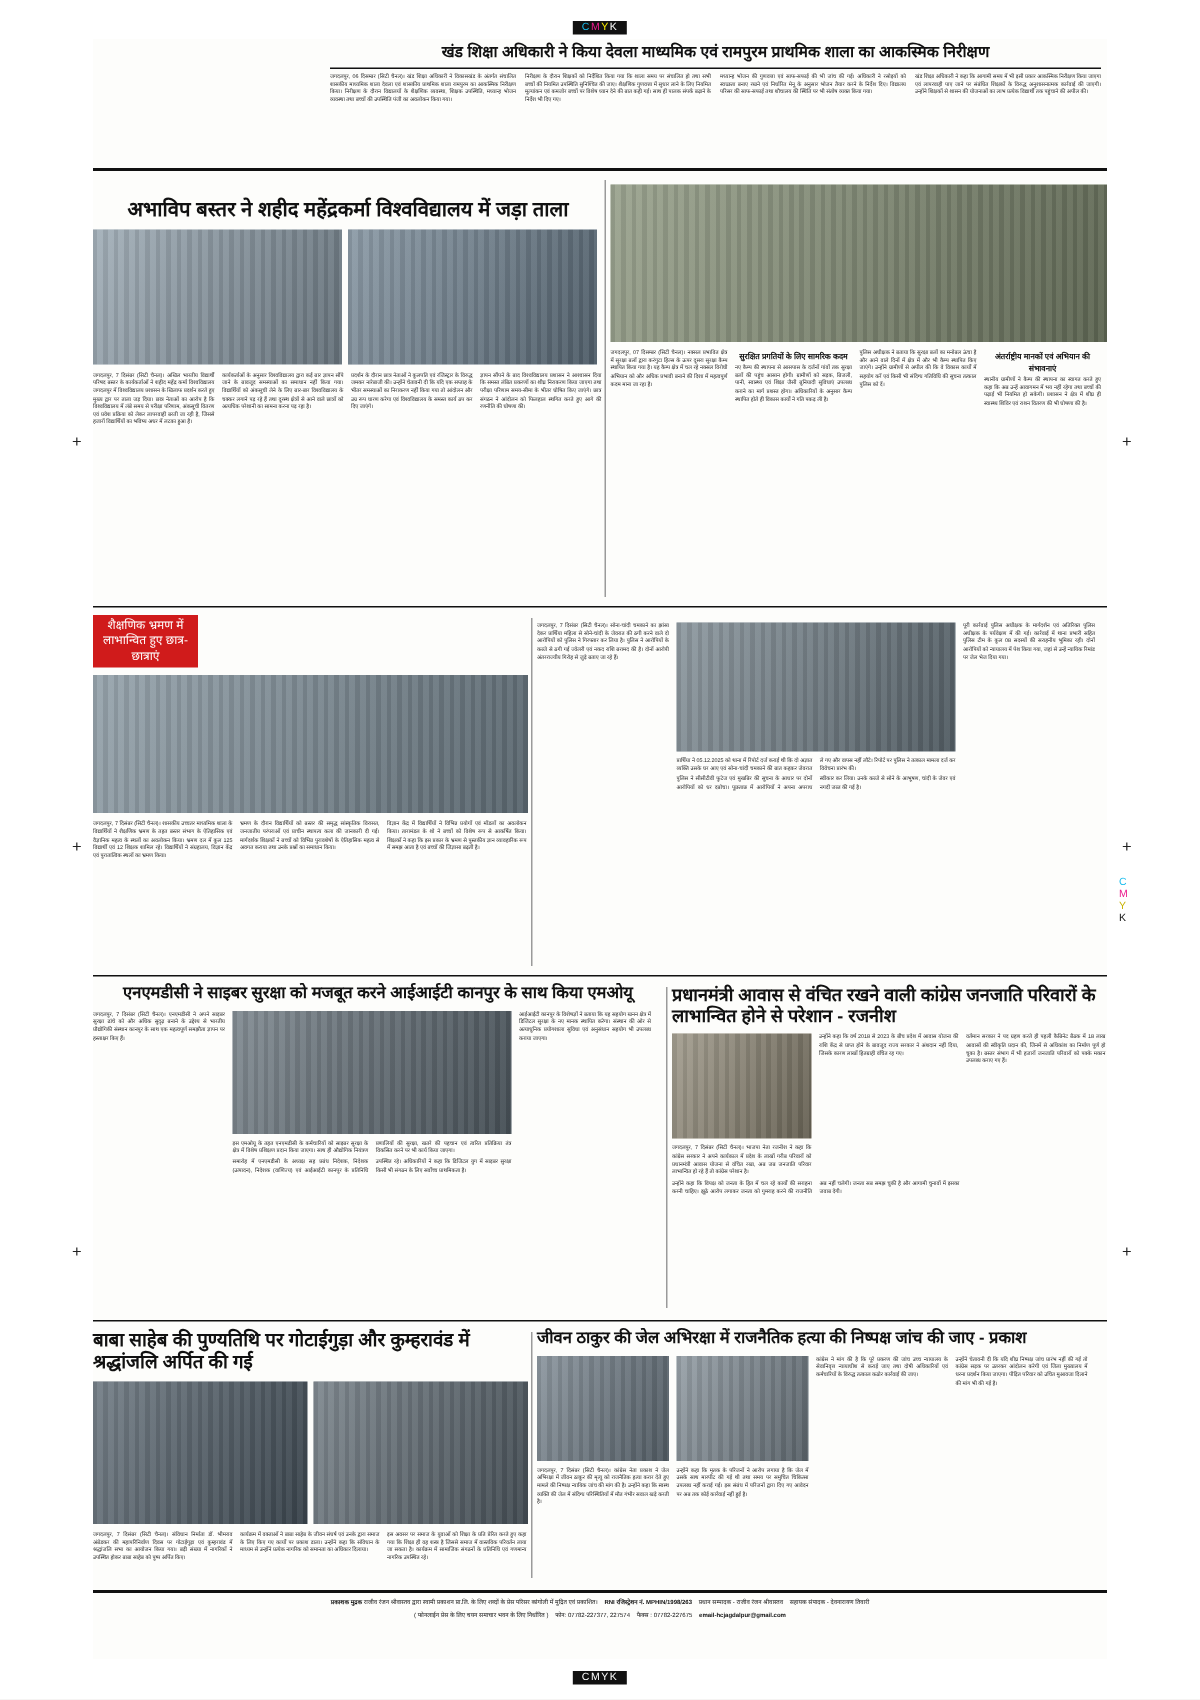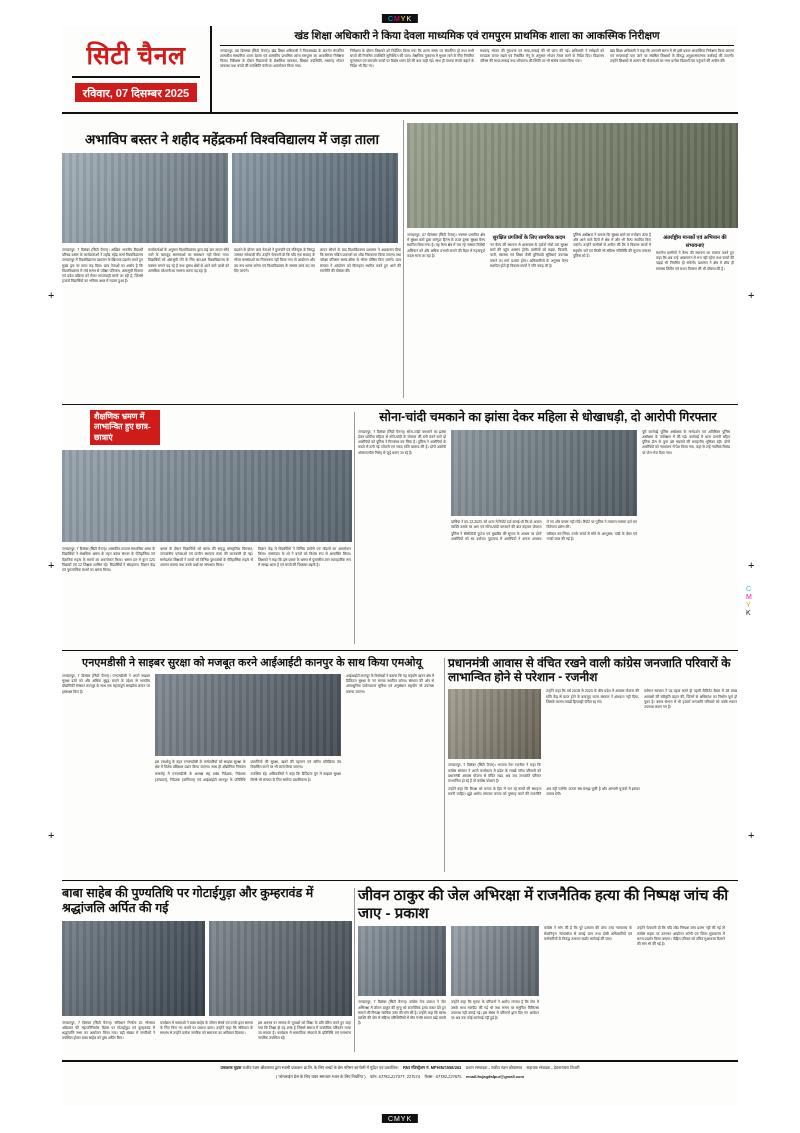"सिटी चैनल" div.mast-left { html: <div> <div>सिटी चैनल</div> <div></div> <div>रविवार, 07 दिसम्बर 2025</div> </div> -> none }
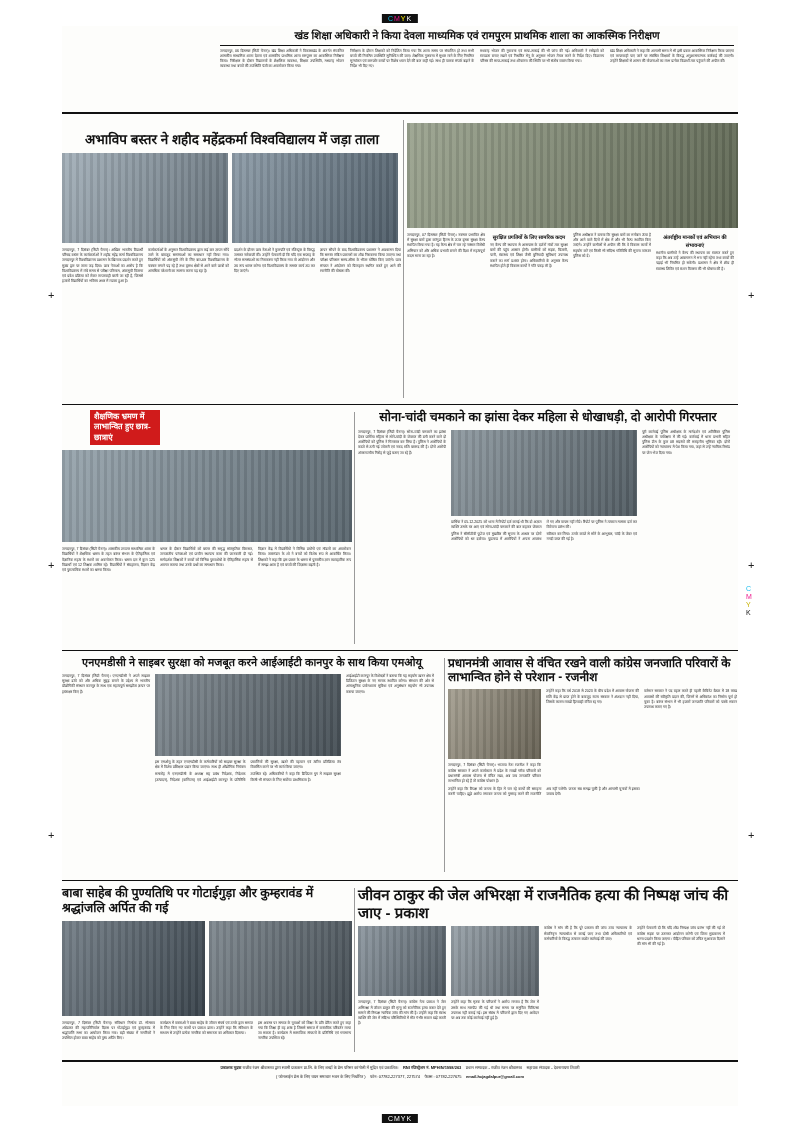"शैक्षणिक भ्रमण में लाभान्वित हुए" .kicker { font-weight: bold -> normal; margin-left: 28px -> none; text-align: none -> center }
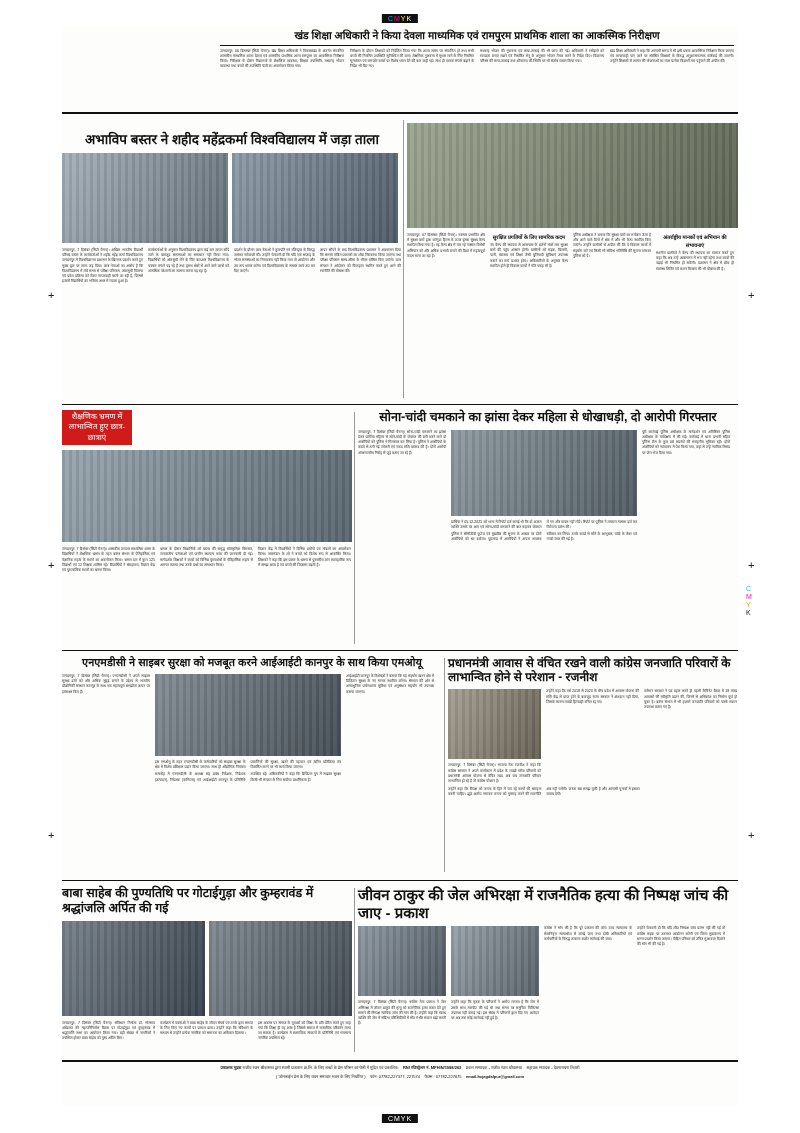"सोना-चांदी चमकाने का झांसा देकर" div.hl { html: <div>सोना-चांदी चमकाने का झांसा देकर महिला से धोखाधड़ी, दो आरोपी गिरफ्तार</div> -> none }
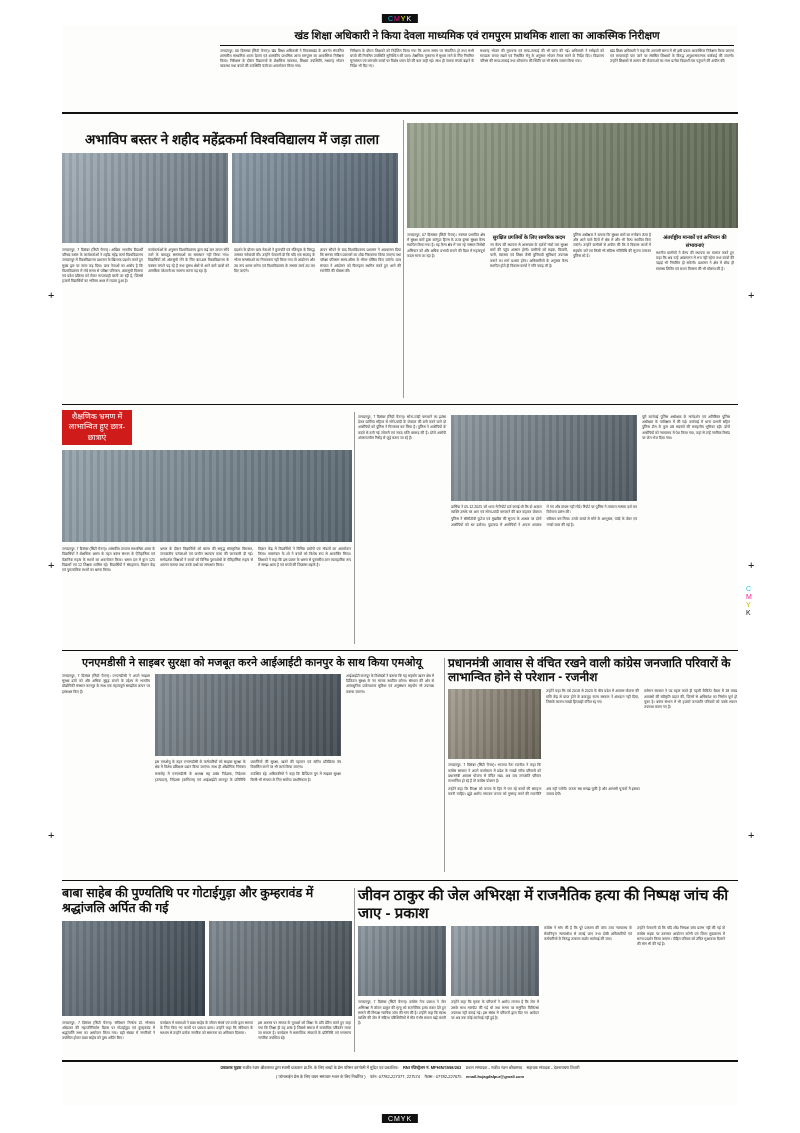"जीवन ठाकुर की जेल अभिरक्षा" div.hl { font-size: 15px -> 11px }
